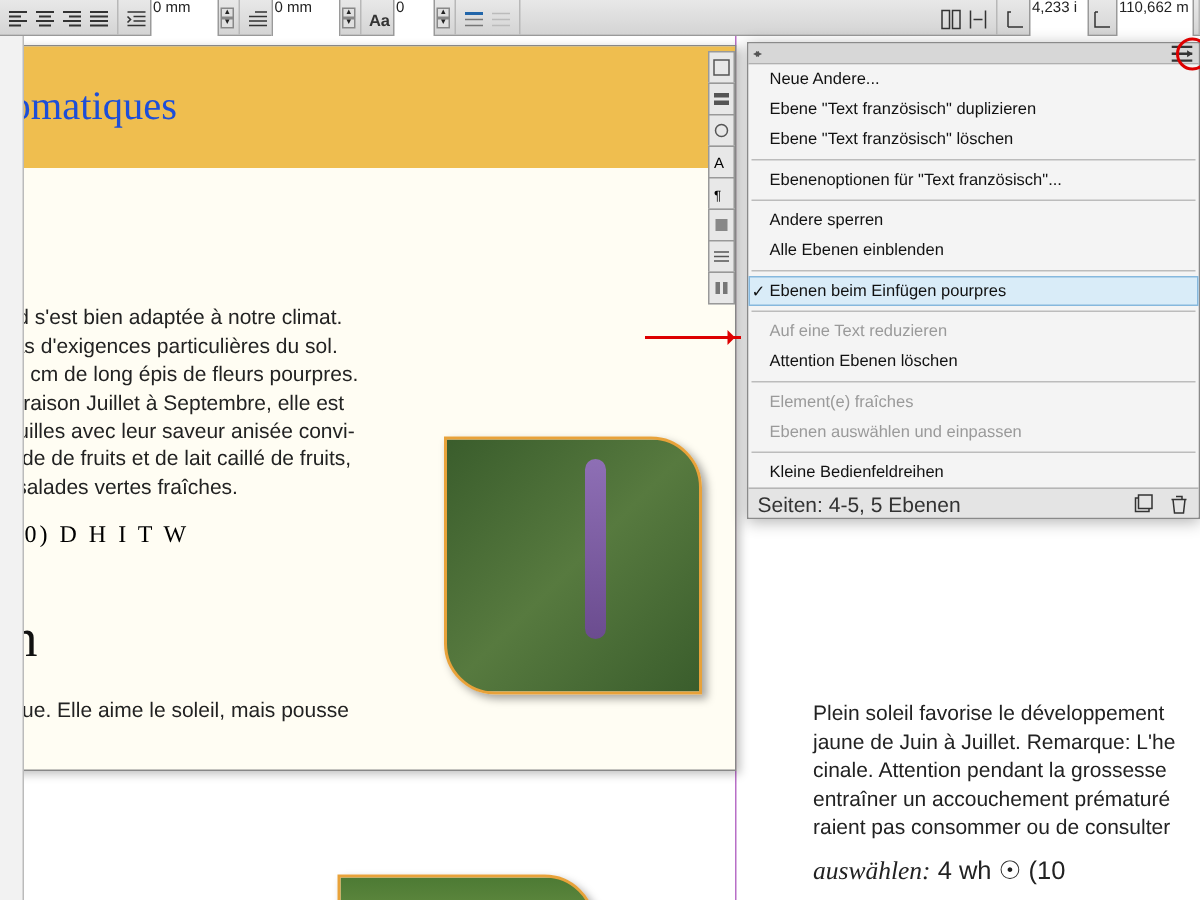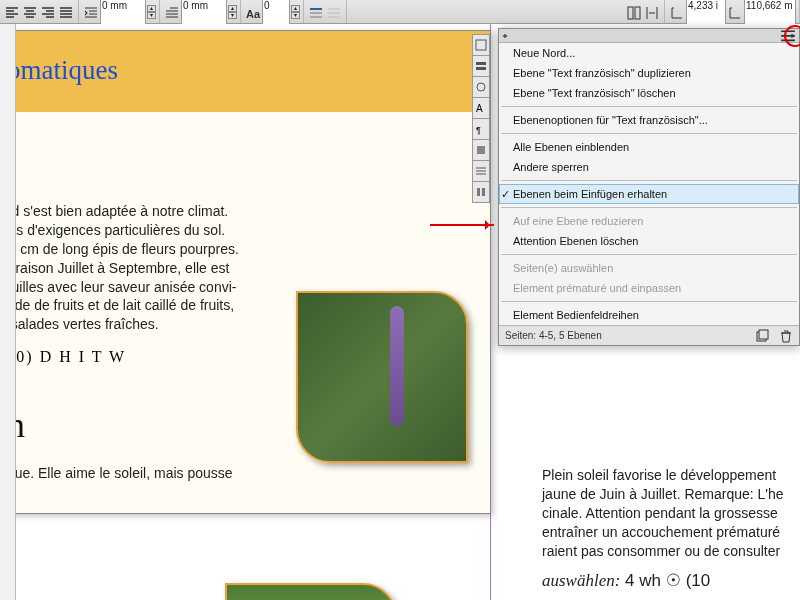"Neue Nord..." div.menu-item { text: Nord -> Andere }
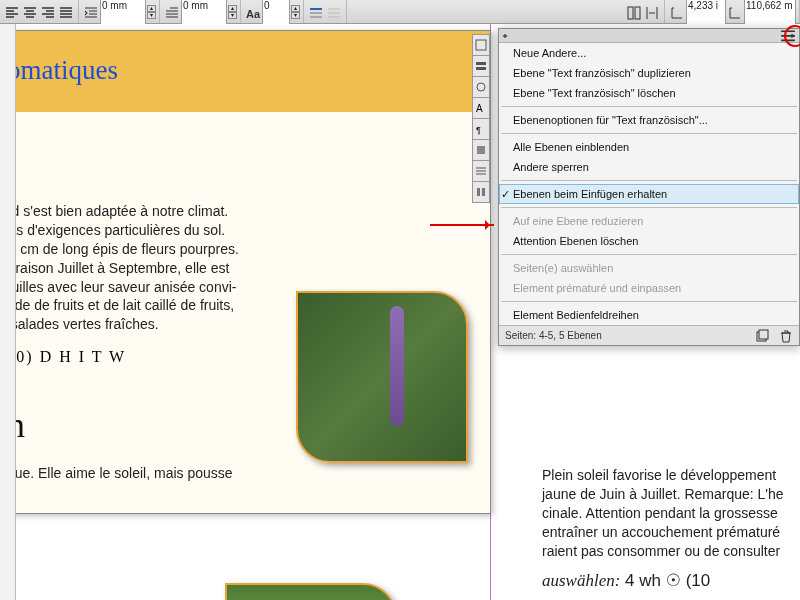"Alle Ebenen einblenden" div.menu-item { order: before "Andere sperren" -> after "Andere sperren" }
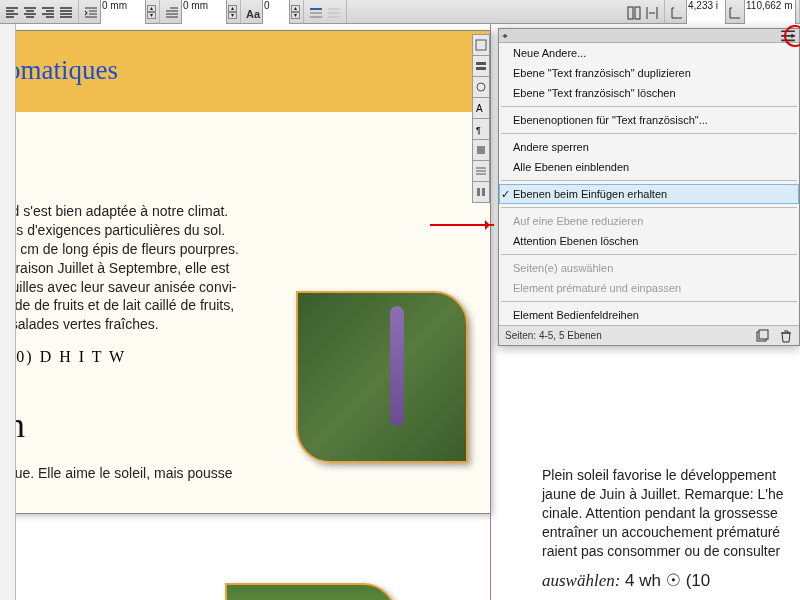"Ebenen beim Einfügen erhalten" div.menu-item { text: erhalten -> pourpres }
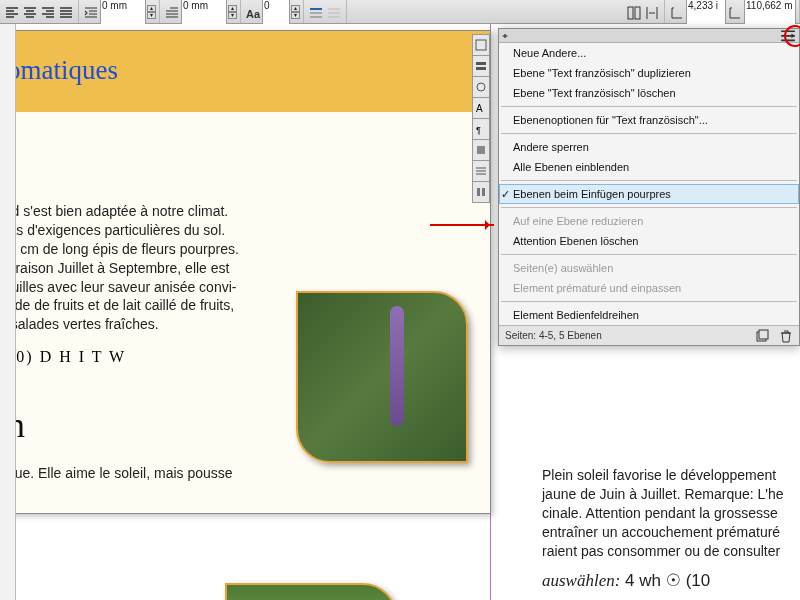"Auf eine Ebene reduzieren" div.menu-item { text: Ebene -> Text }
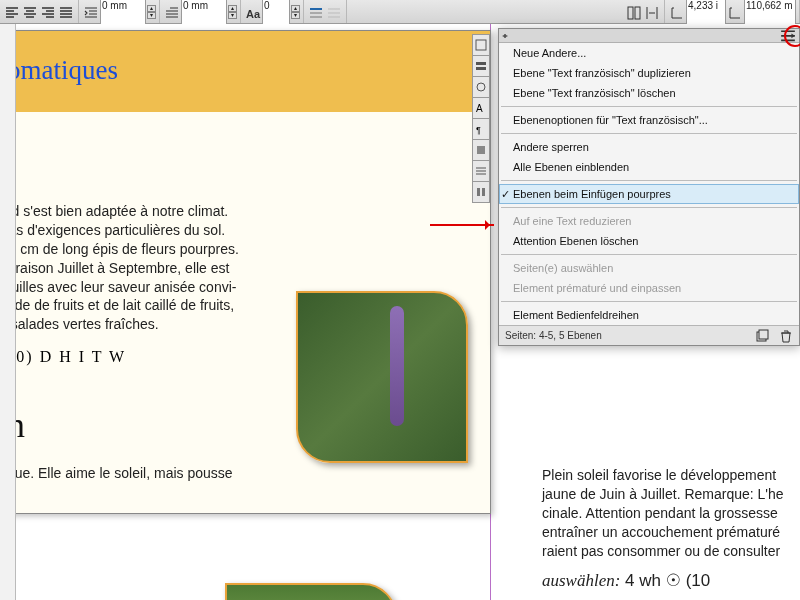"Seiten(e) auswählen" div.menu-item { text: Seiten(e) auswählen -> Element(e) fraîches }
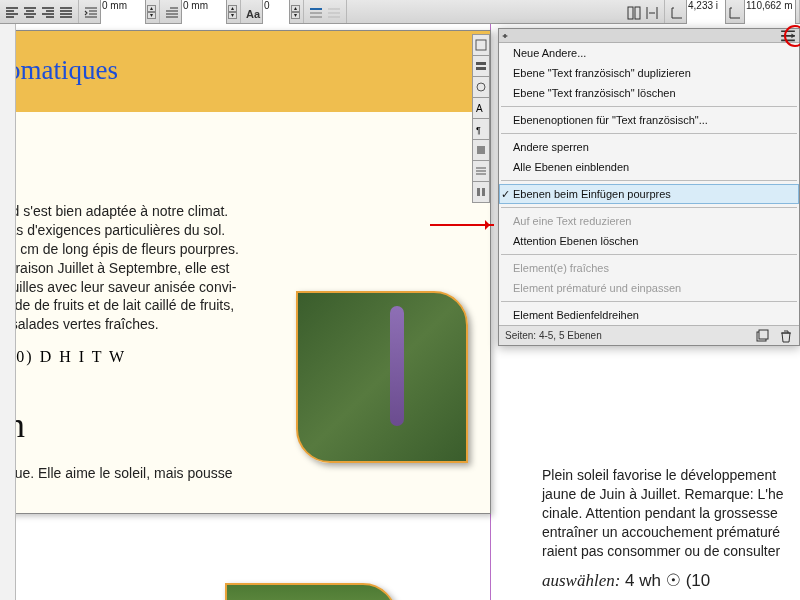"Element prématuré und einpassen" div.menu-item { text: Element prématuré -> Ebenen auswählen }
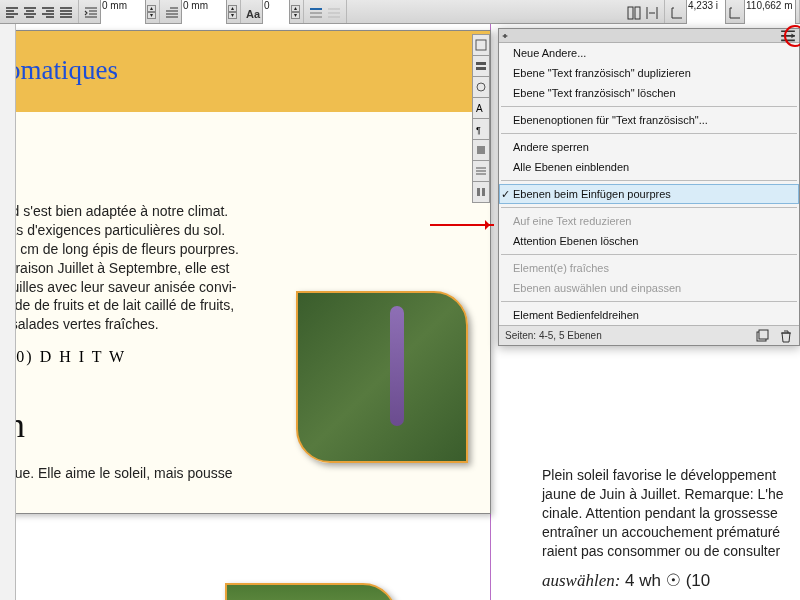"Element Bedienfeldreihen" div.menu-item { text: Element -> Kleine }
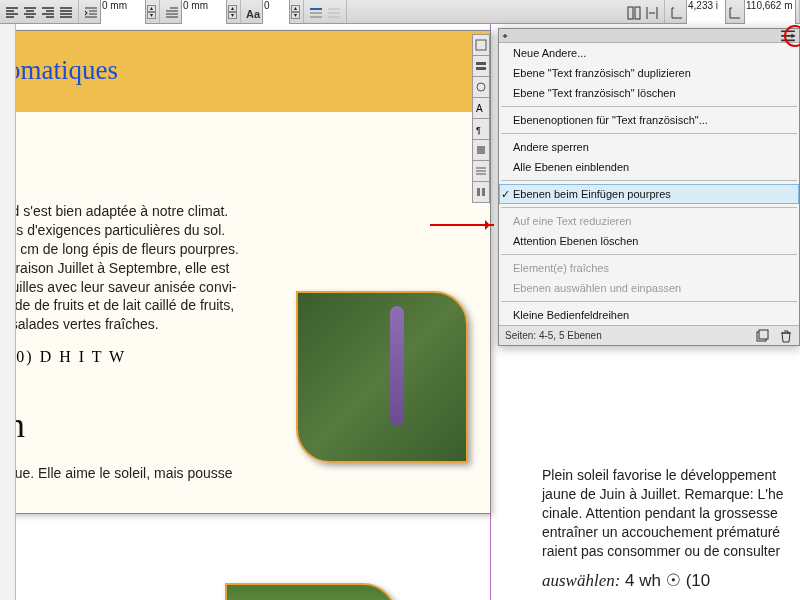"Seiten: 4-5, 5 Ebenen" .panel-status { font-size: 10px -> 14px }
